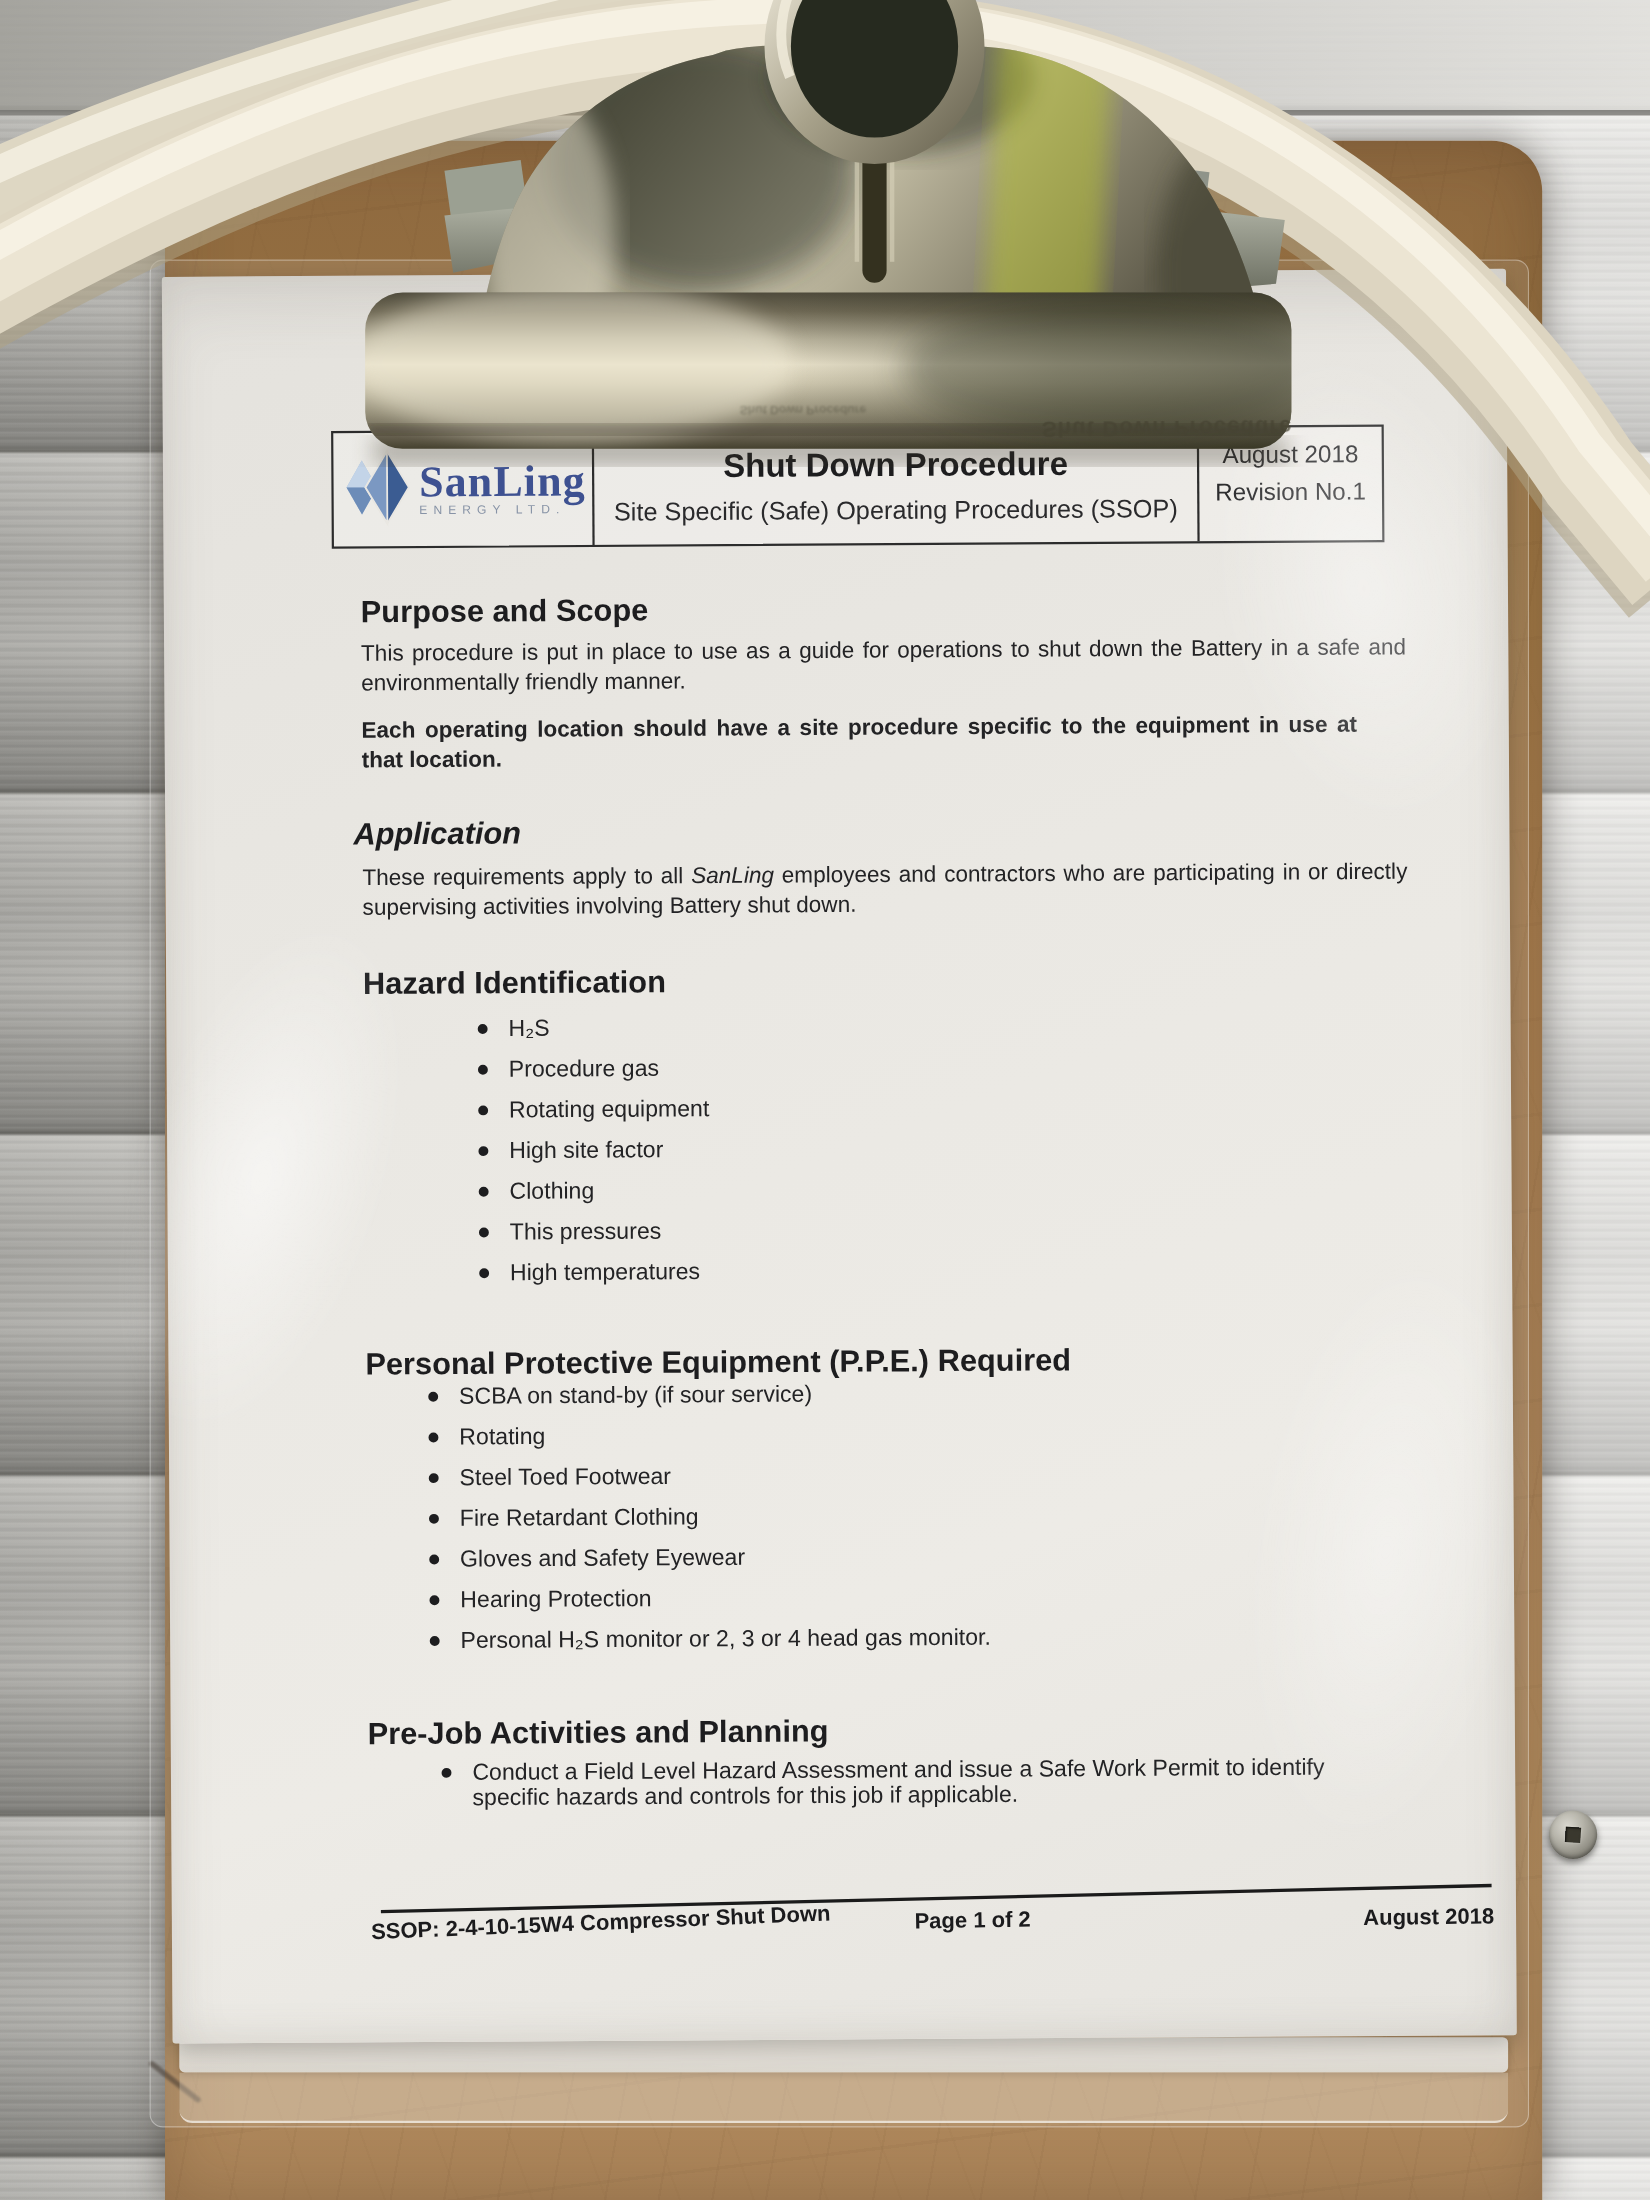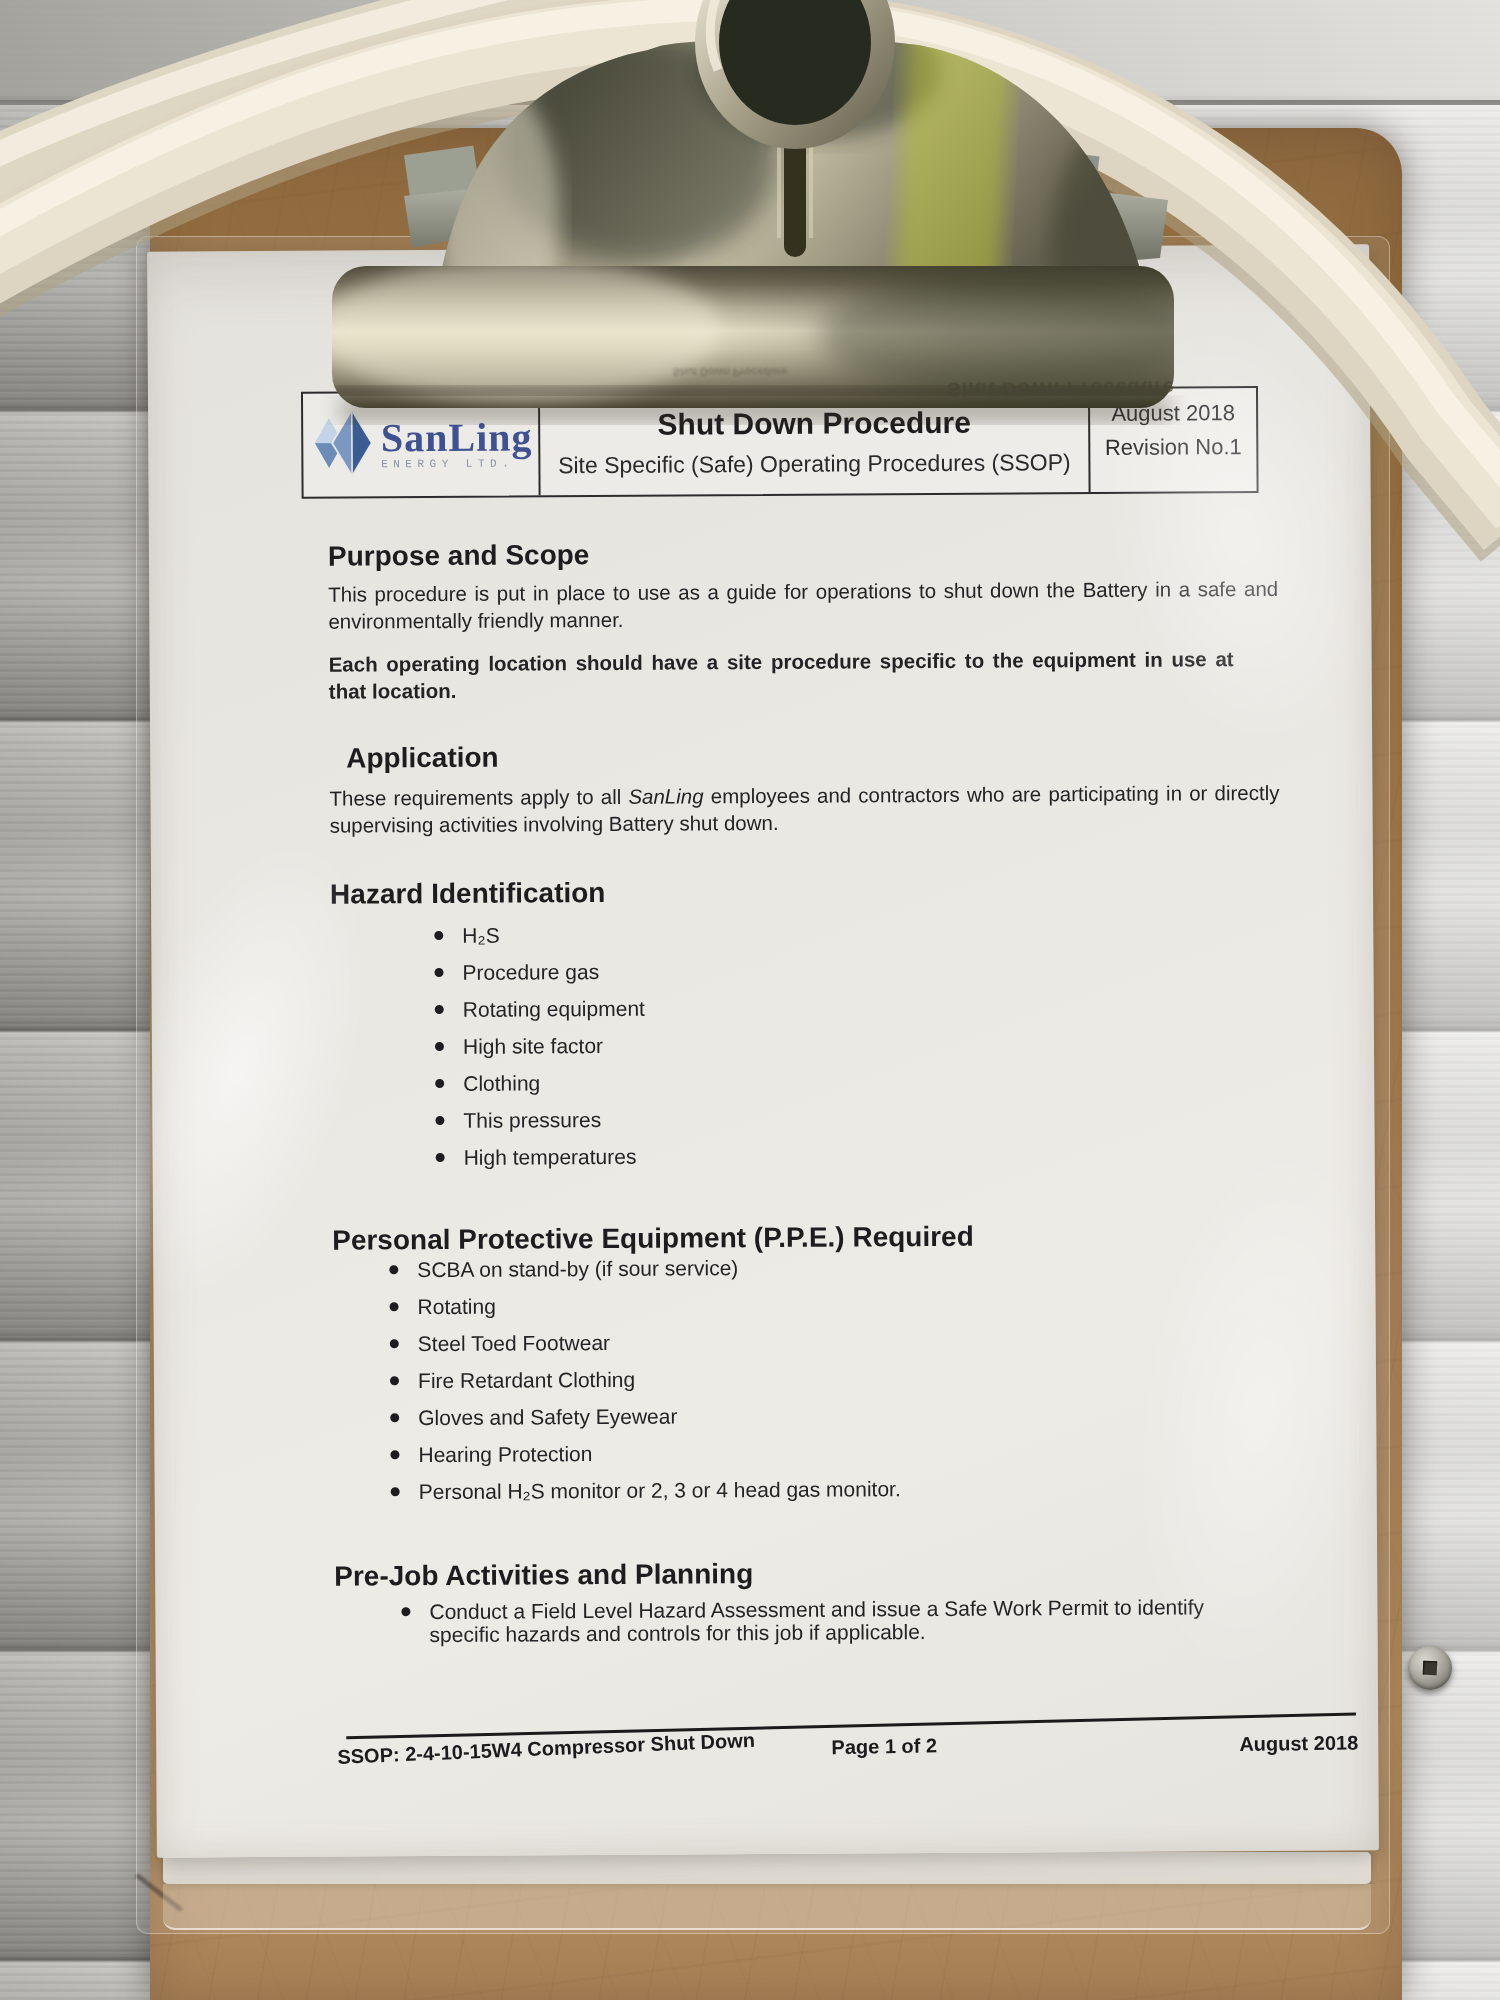"ENERGY LTD." .logo-sub { font-family: Liberation Mono, monospace -> none }
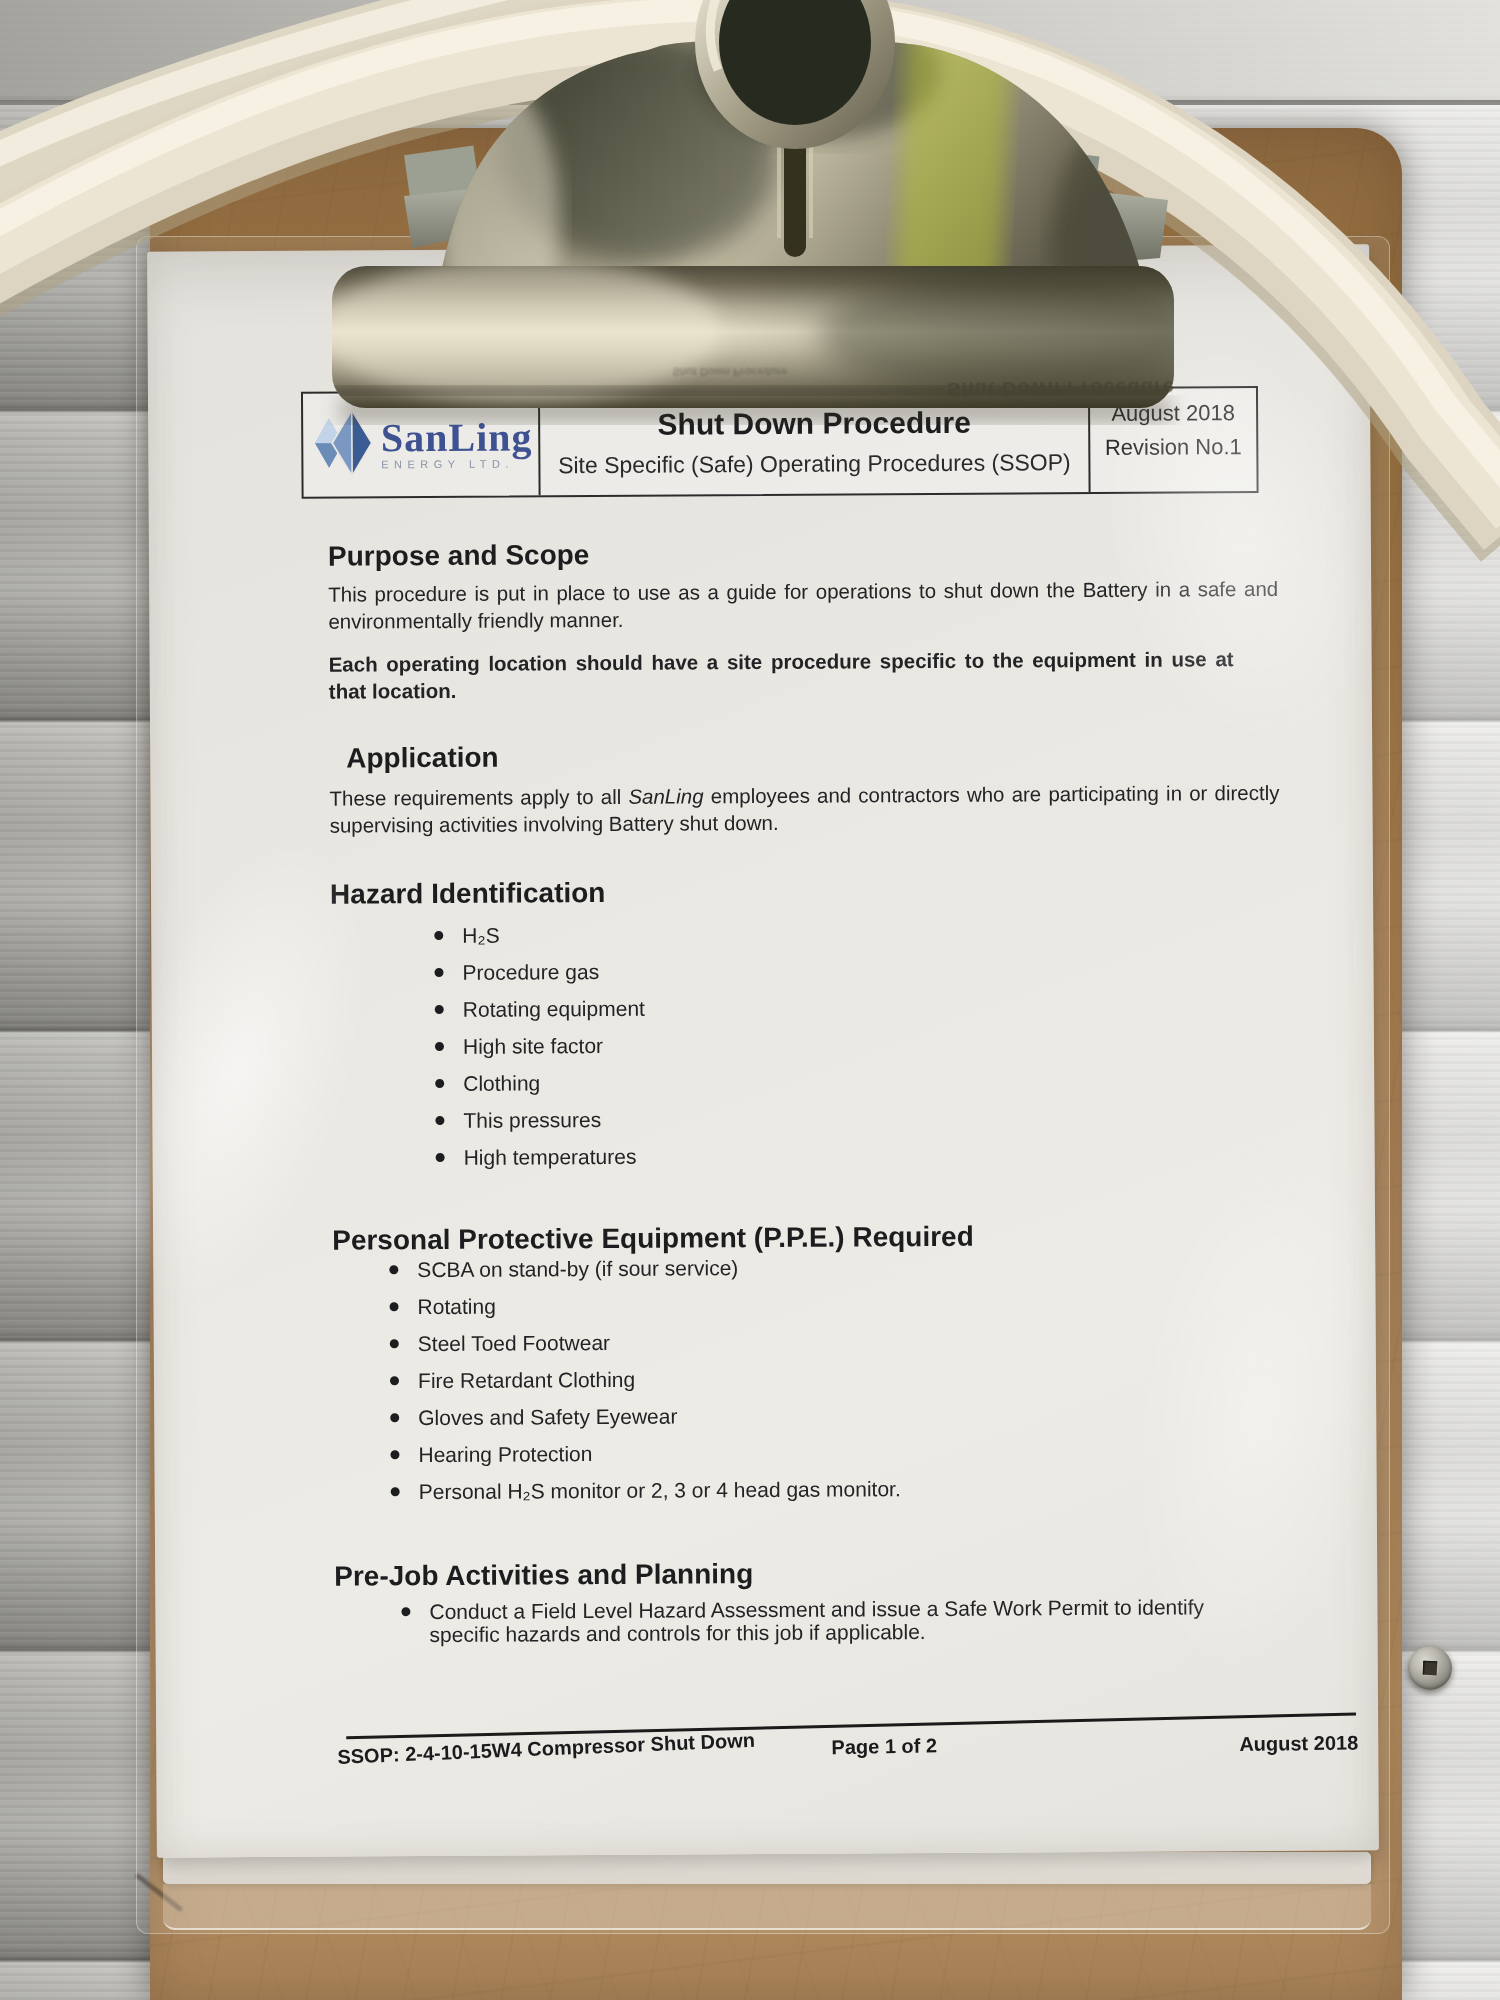"Application" div.h1 { font-style: none -> italic; left: 196px -> 171px }
